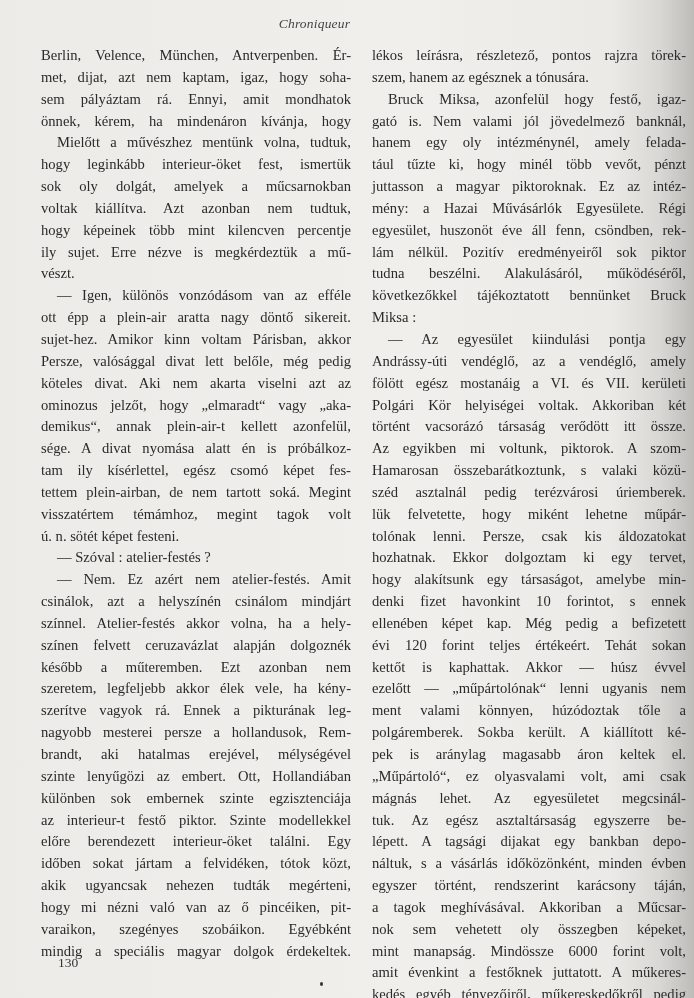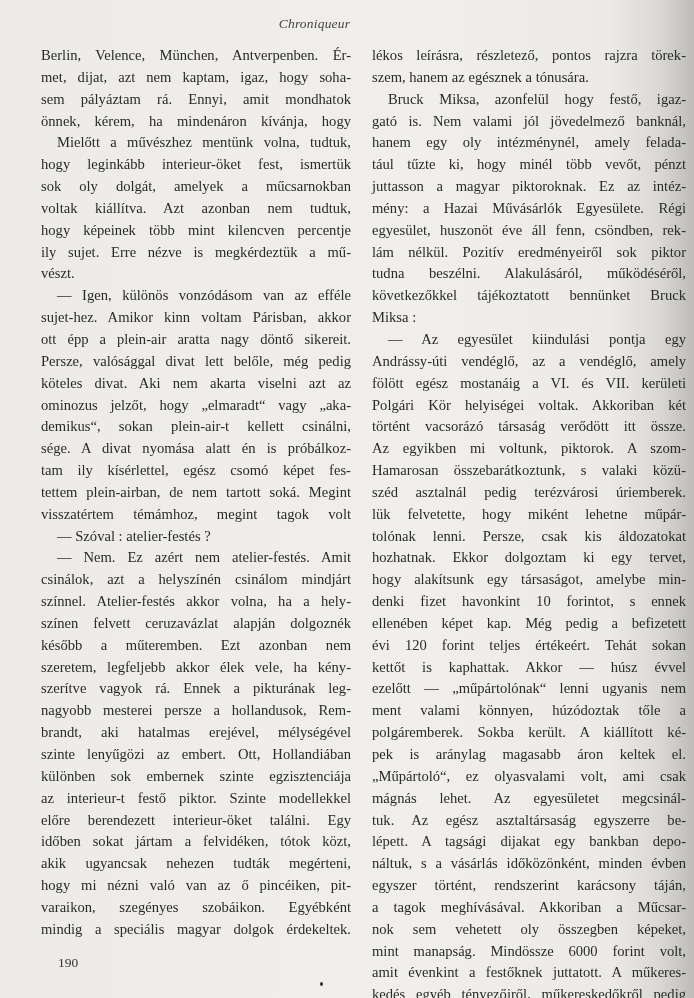"sujet-hez. Amikor kinn voltam Párisban," span.line { order: before "ott épp a plein-air aratta" -> after "ott épp a plein-air aratta" }
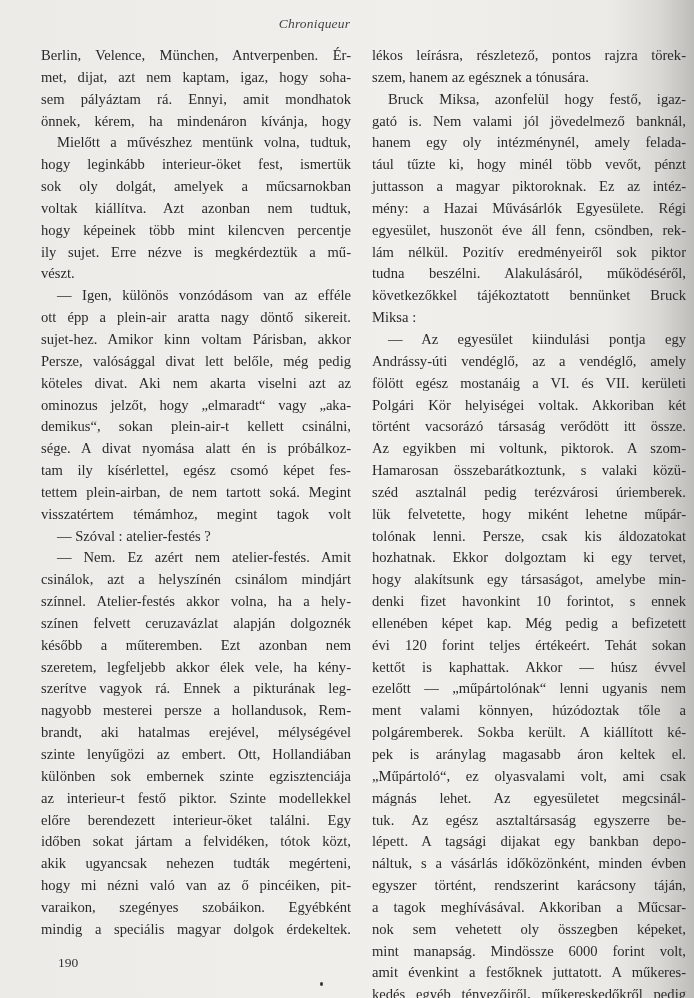"demikus“, sokan plein-air-t kellett" span.line { text: sokan plein-air-t kellett csinálni -> annak plein-air-t kellett azonfelül }
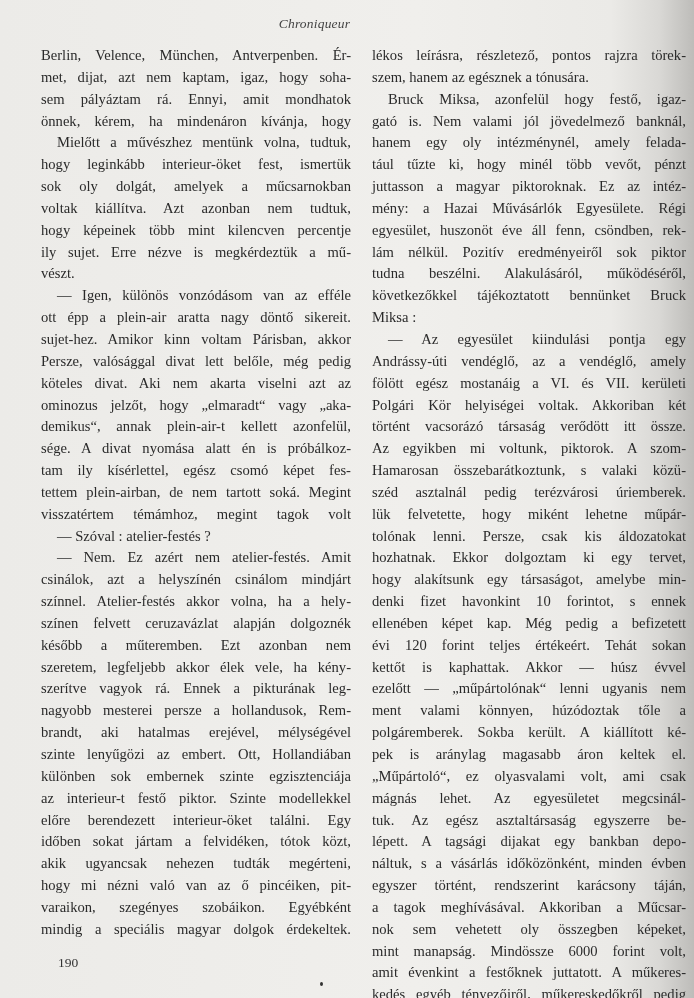"ú. n. sötét képet festeni." span.line { html: none -> <span>ú. n. sötét képet festeni.</span> }
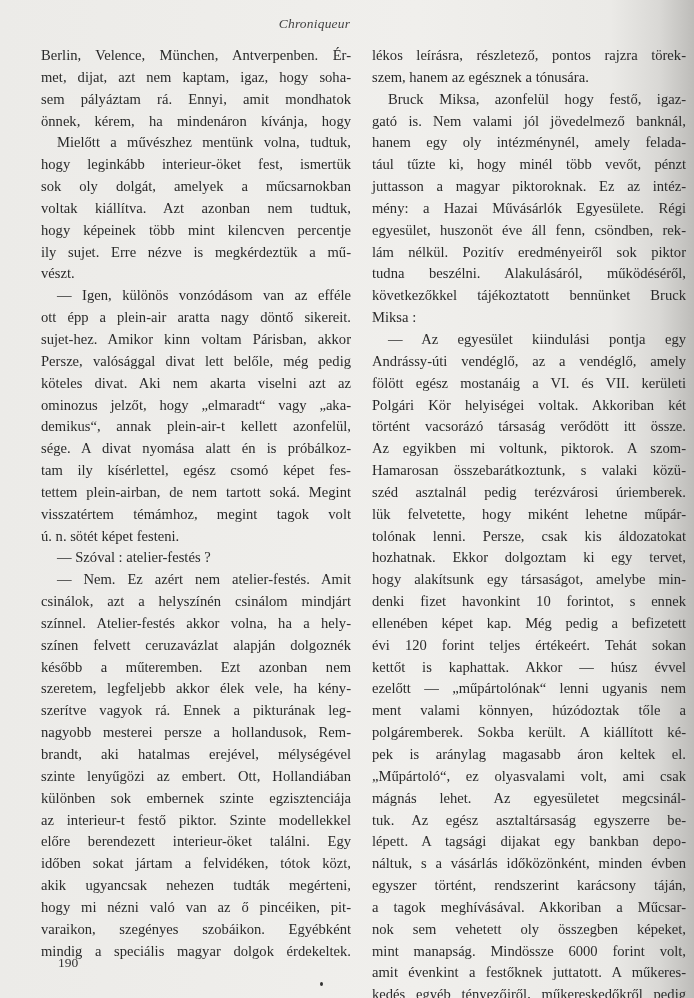"190" div.folio { text: 190 -> 130 }
